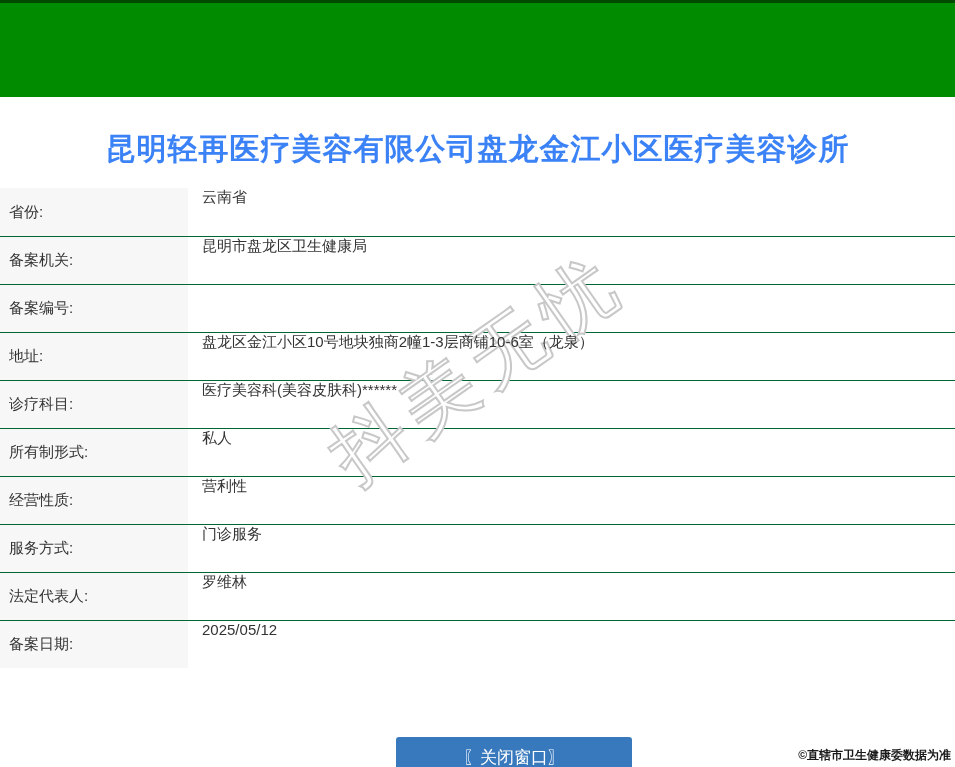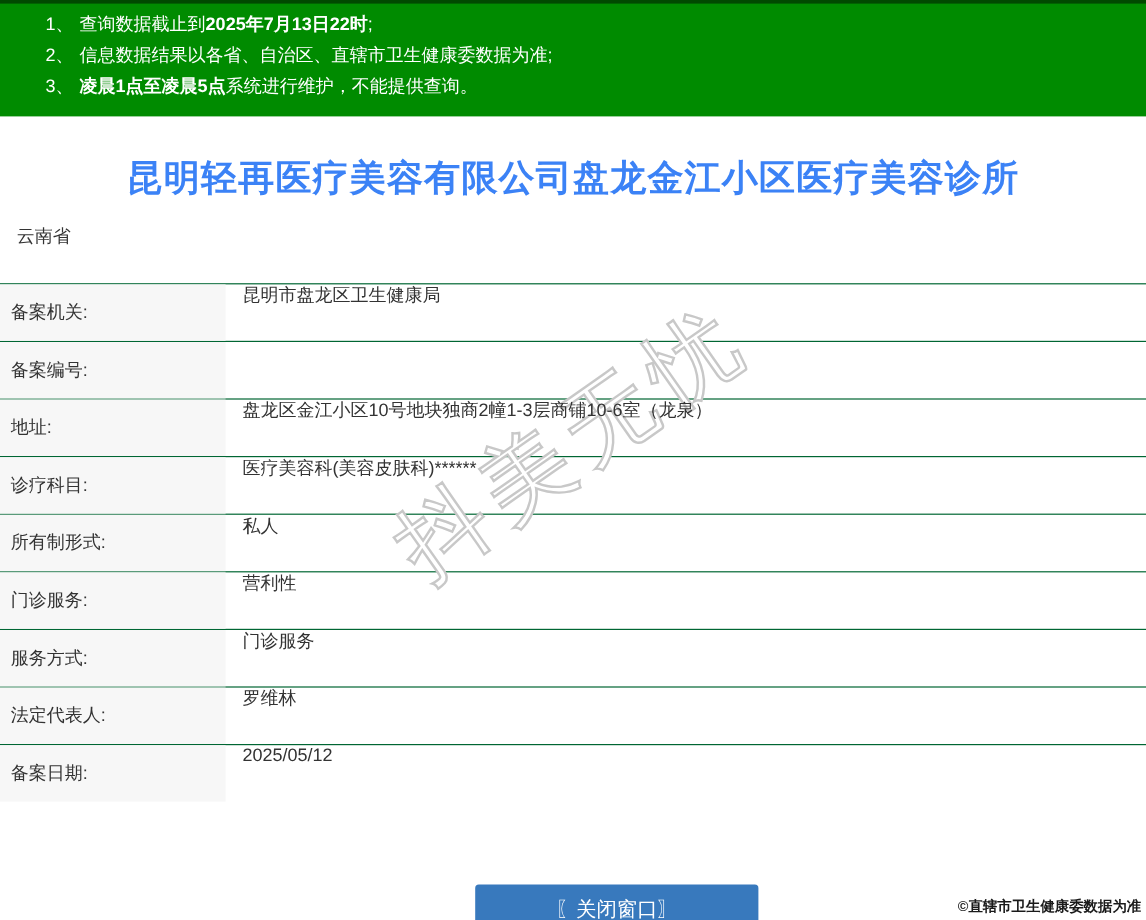"1、 查询数据截止到2025年7月13日22时;" ol.notice-list { html: <ol> <li><span>1、</span><span>查询数据截止到</span><b>2025年7月13日22时</b><span>;</span></li> <li><span>2、</span><span>信息数据结果以各省、自治区、直辖市卫生健康委数据为准;</span></li> <li><span>3、</span><b>凌晨1点至凌晨5点</b><span>系统进行维护，不能提供查询。</span></li> </ol> -> none }
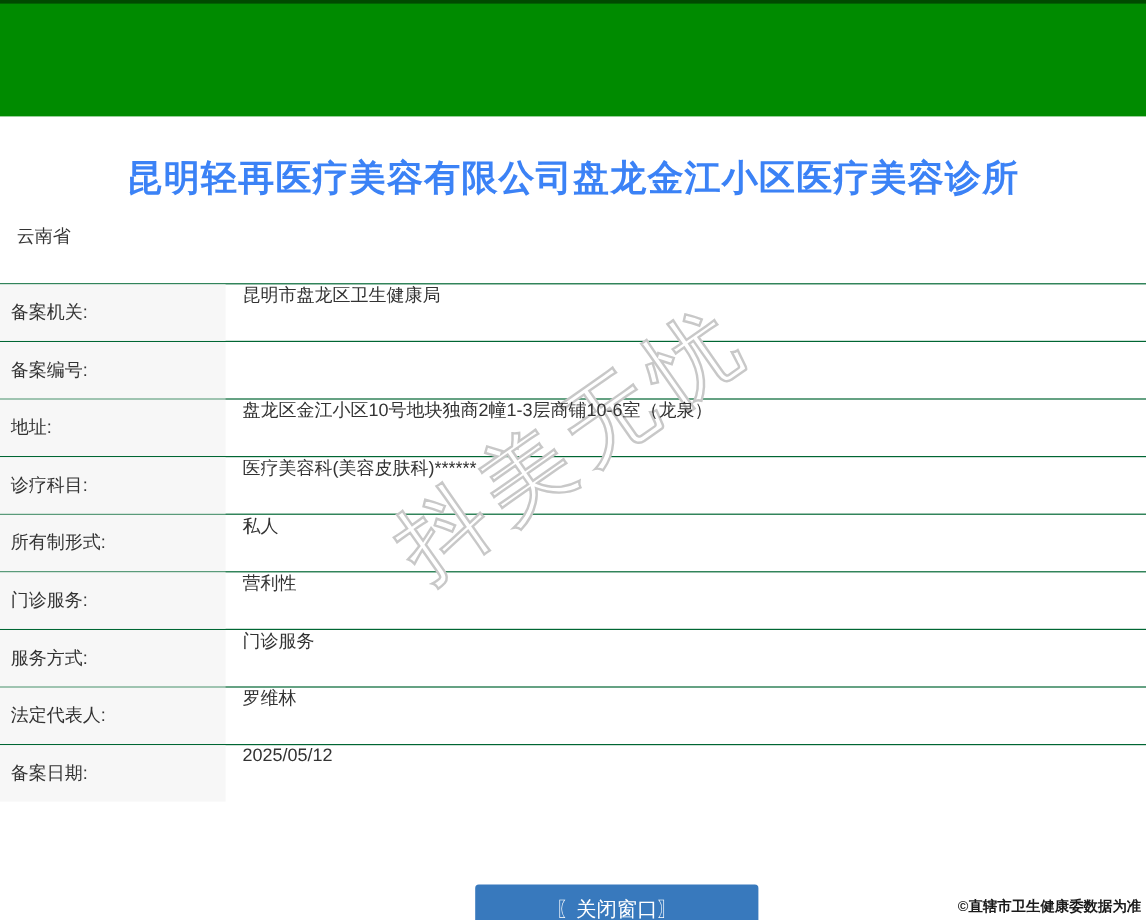"省份:" div.record-label { html: none -> <div>省份:</div> }
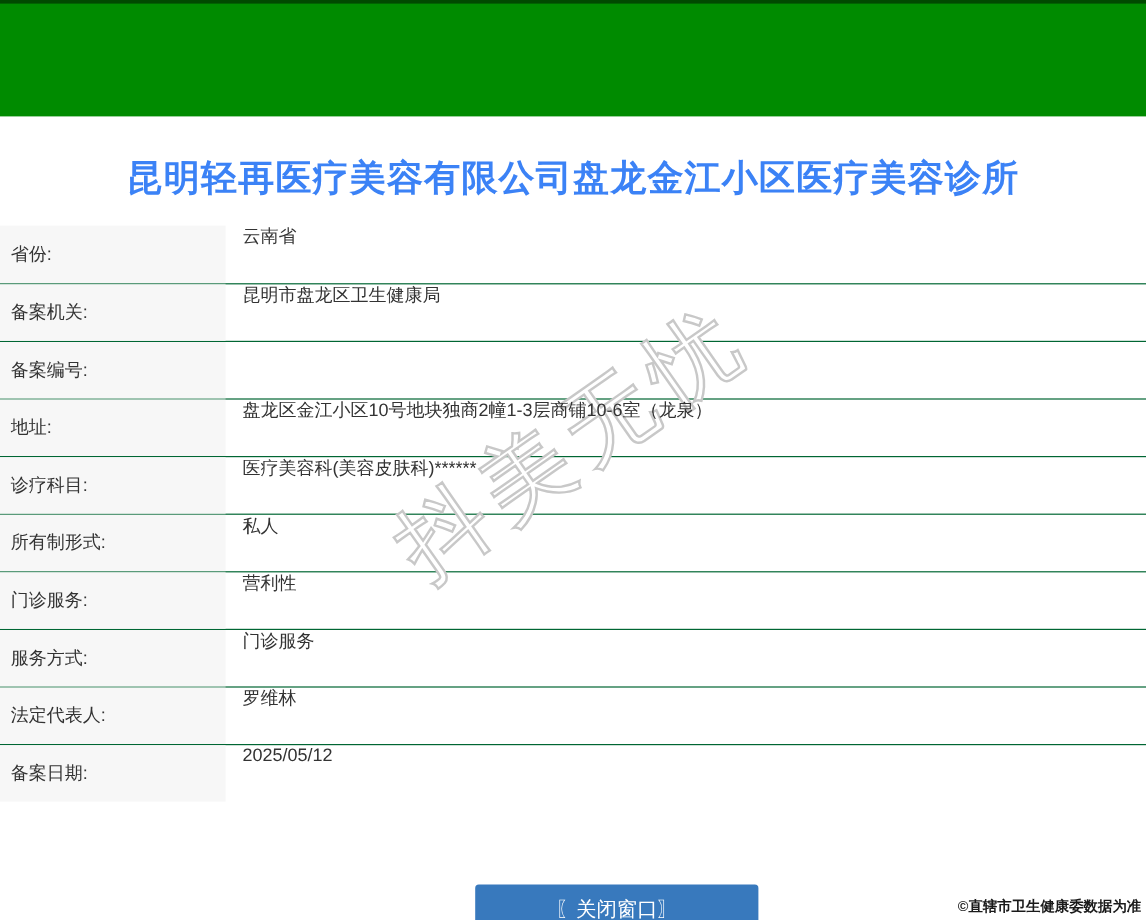"门诊服务:" div.record-label { text: 门诊服务 -> 经营性质 }
